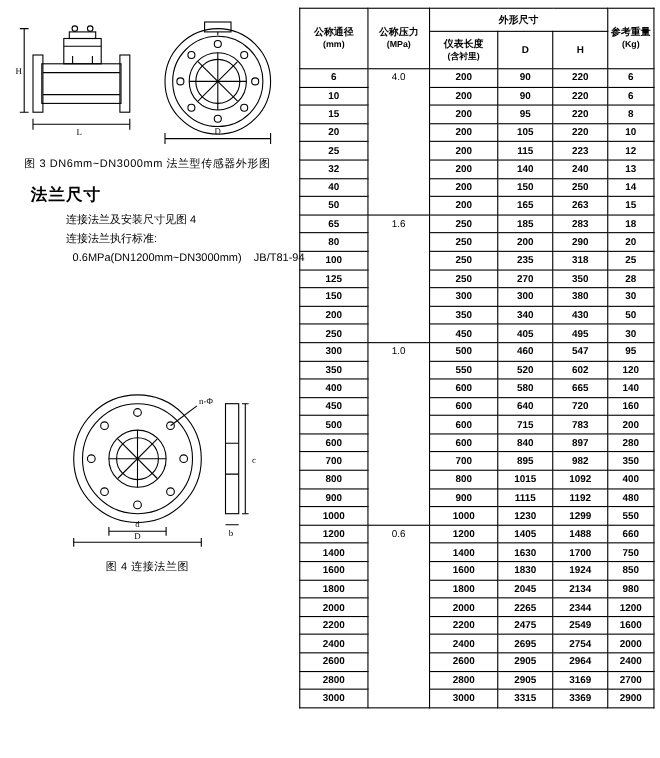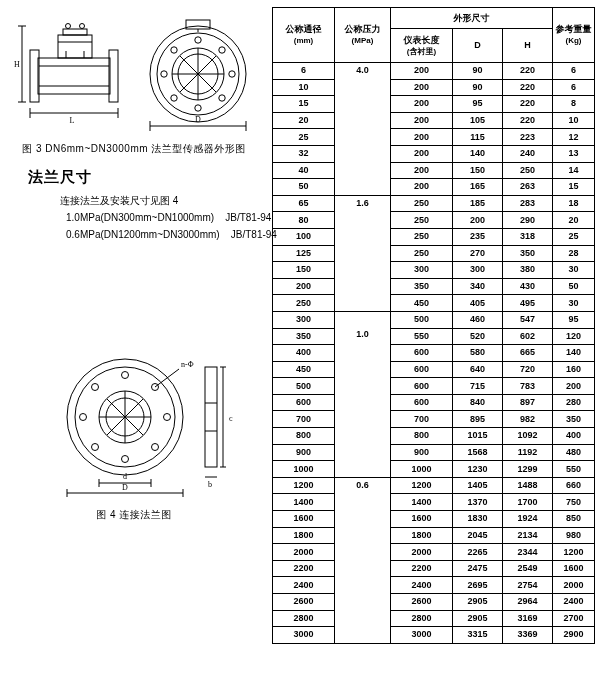"4.0" .rowspan-cell { font-weight: bold -> normal }
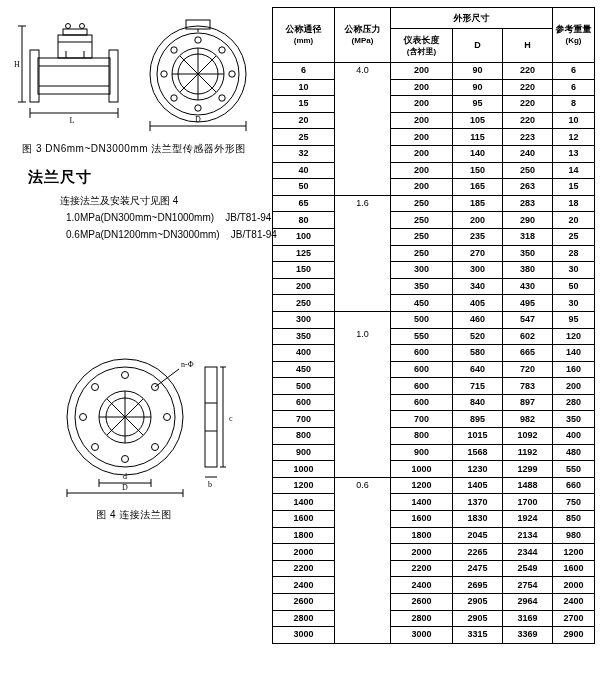"连接法兰执行标准:" div.ln { html: none -> <div>连接法兰执行标准:</div> }
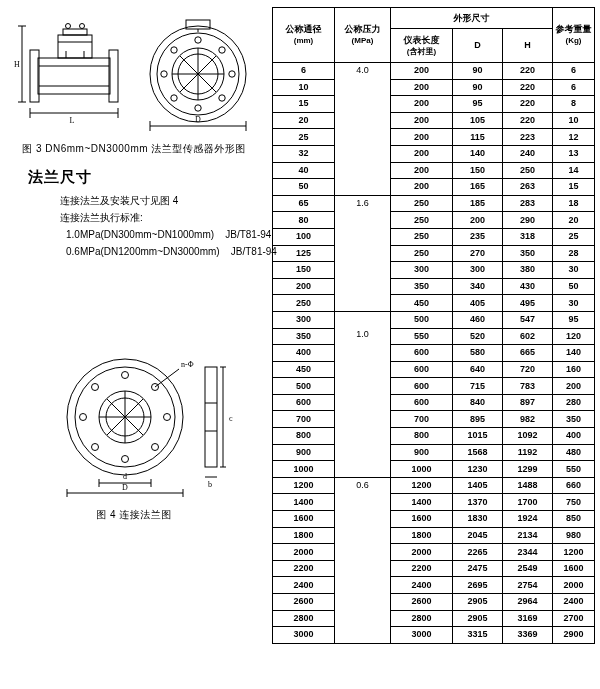"1.0MPa(DN300mm~DN1000mm) JB/T81-94" div.ln { html: <div>1.0MPa(DN300mm~DN1000mm) JB/T81-94</div> -> none }
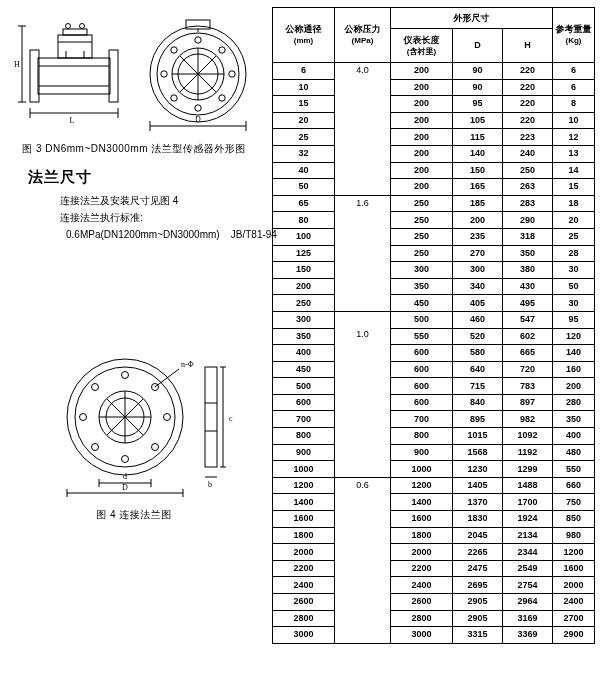"1.0" td.rowspan-cell { padding-top: 17px -> 2px }
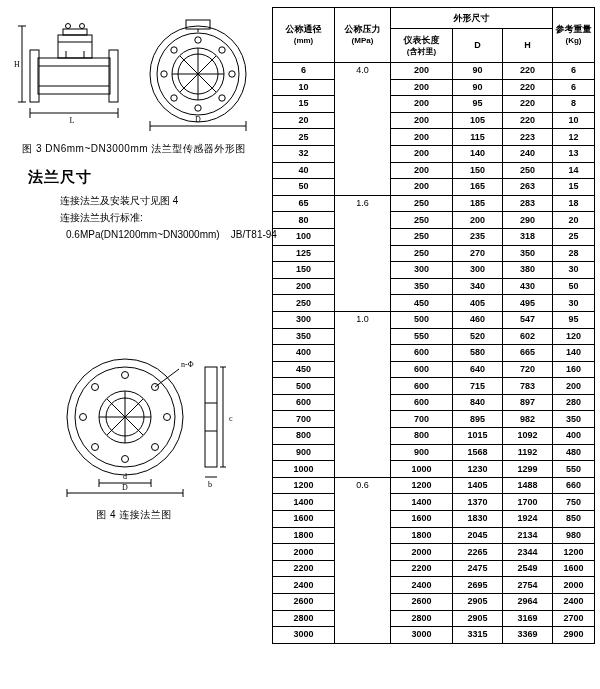"1568" td.numcell { text: 1568 -> 1115 }
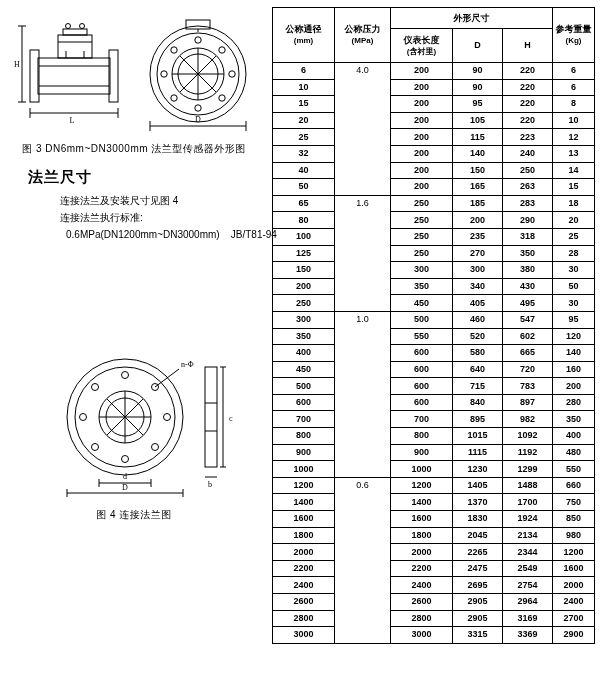"1370" td.numcell { text: 1370 -> 1630 }
